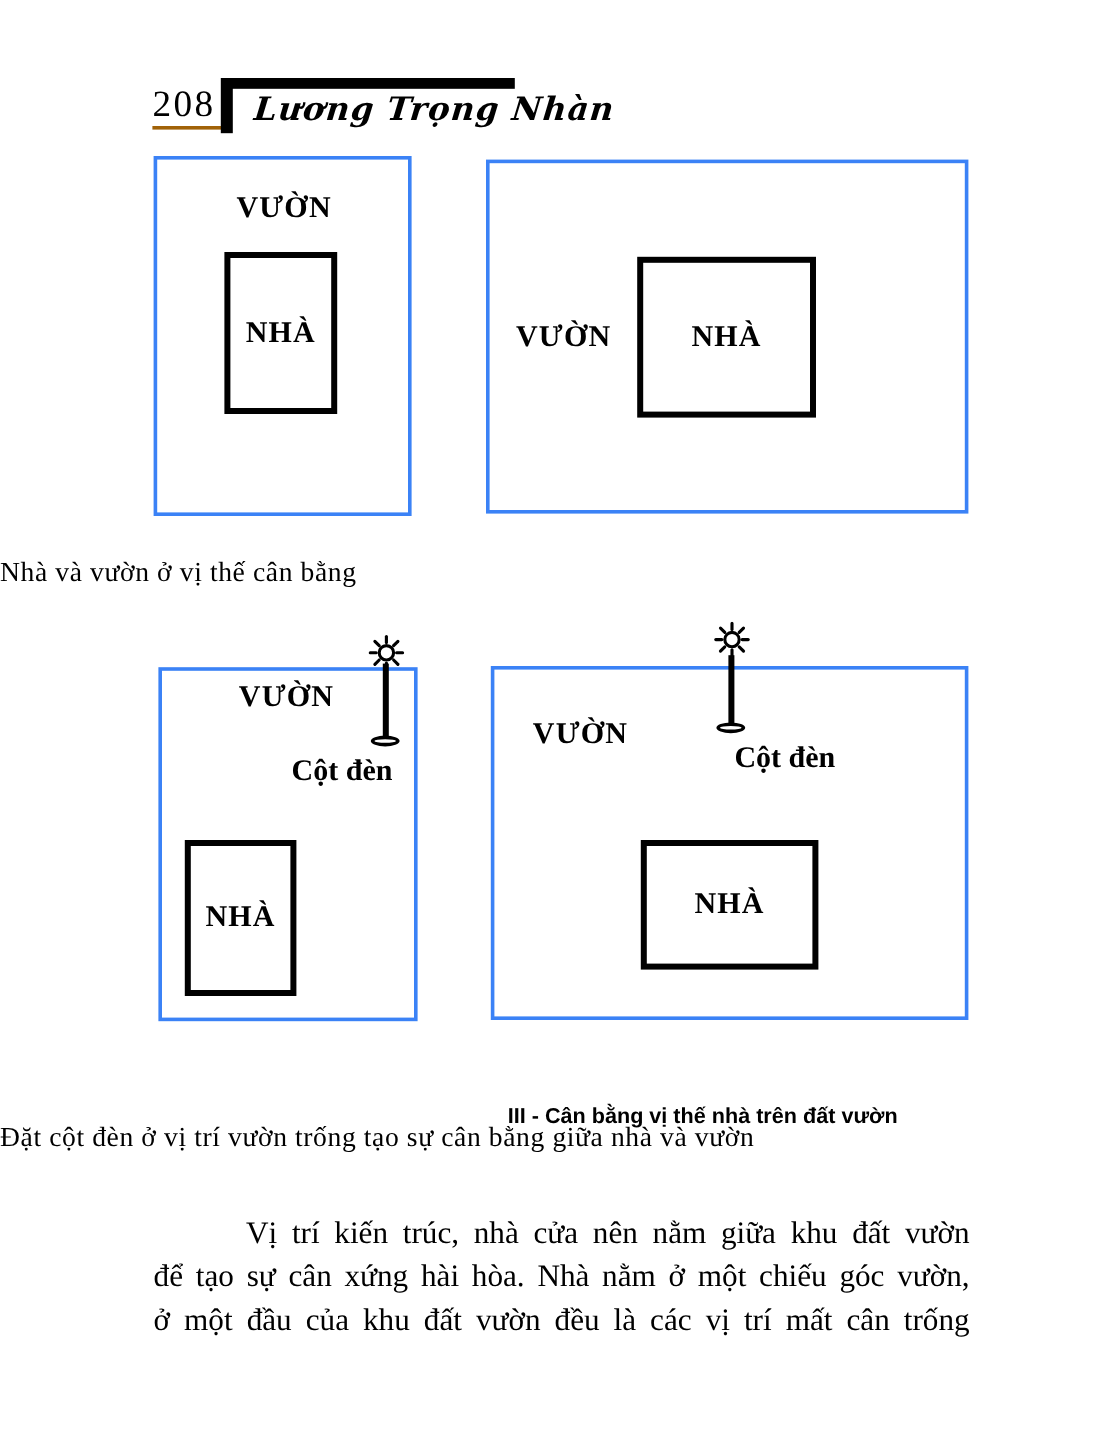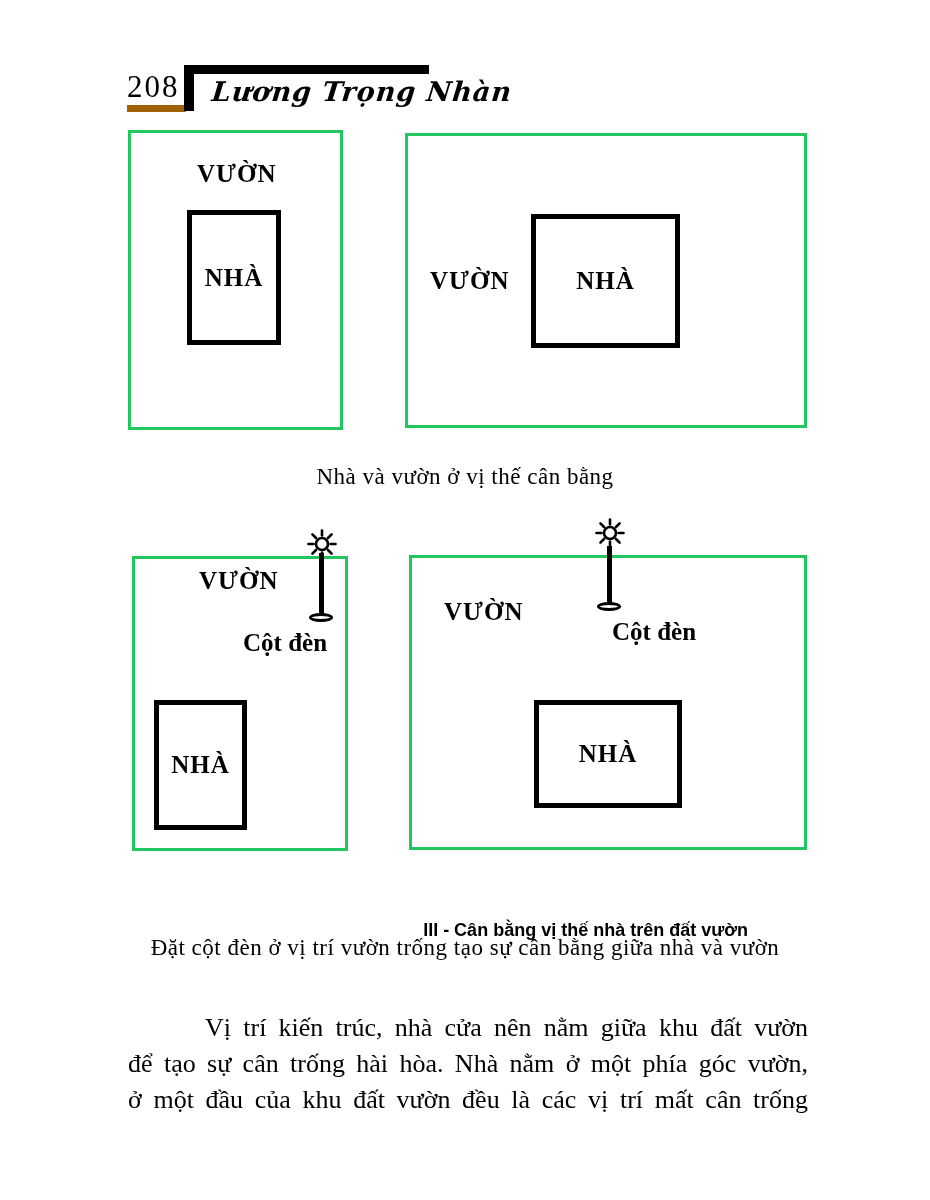"208" .page-num { border-bottom: 7px solid #a16207 -> 3px solid #a16207 }
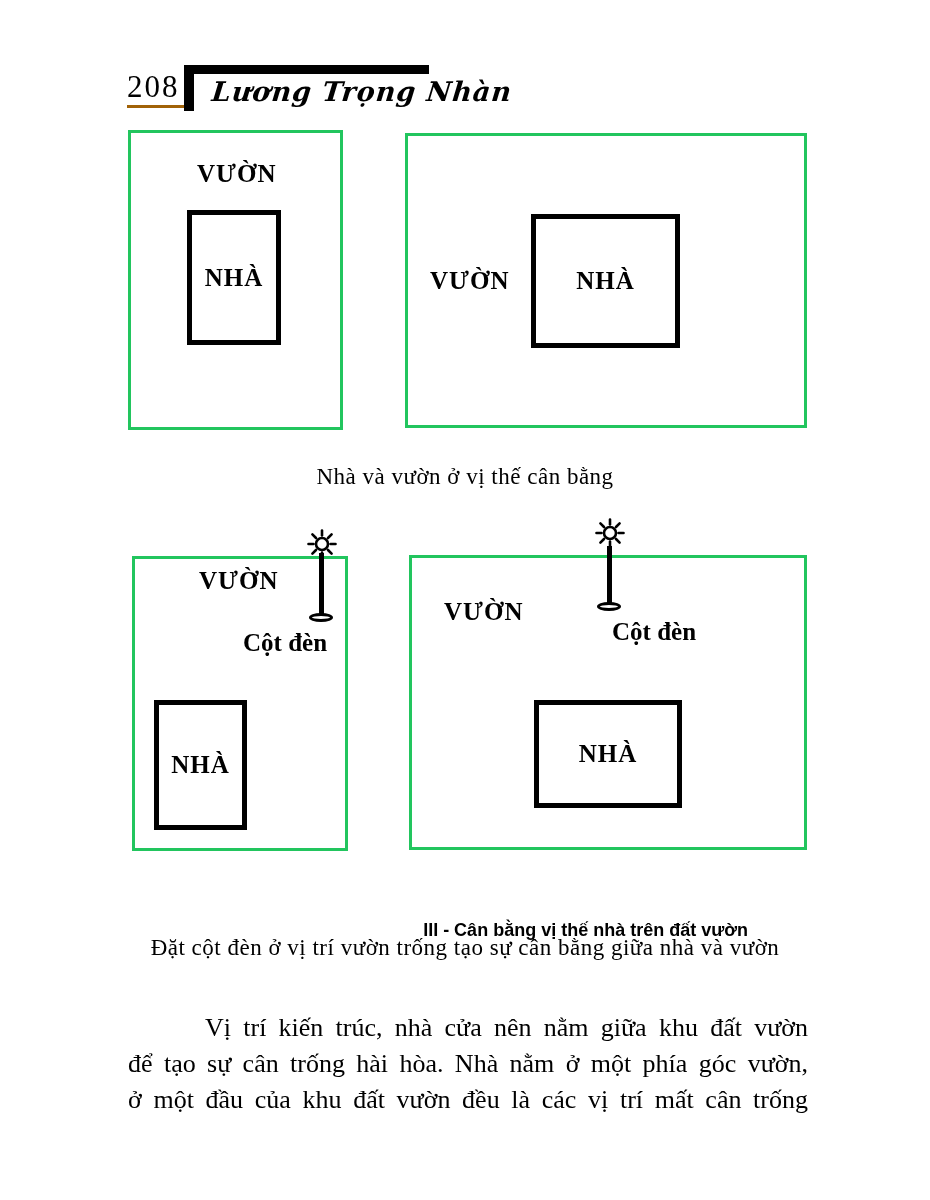"VƯỜN" .plot { border: 3px solid #22c55e -> 3px solid #3b82f6 }
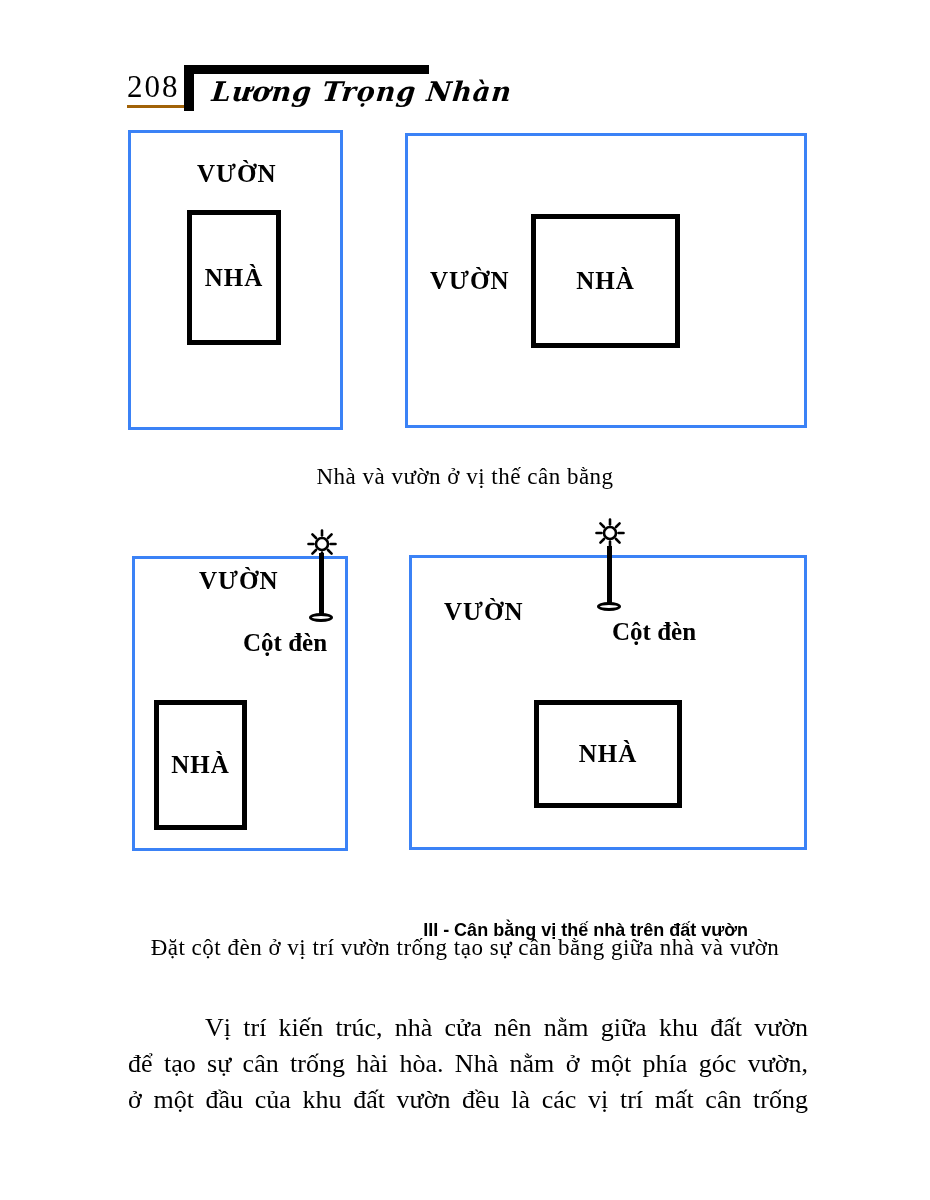"Nhà và vườn ở vị" .caption { text-align: center -> left }
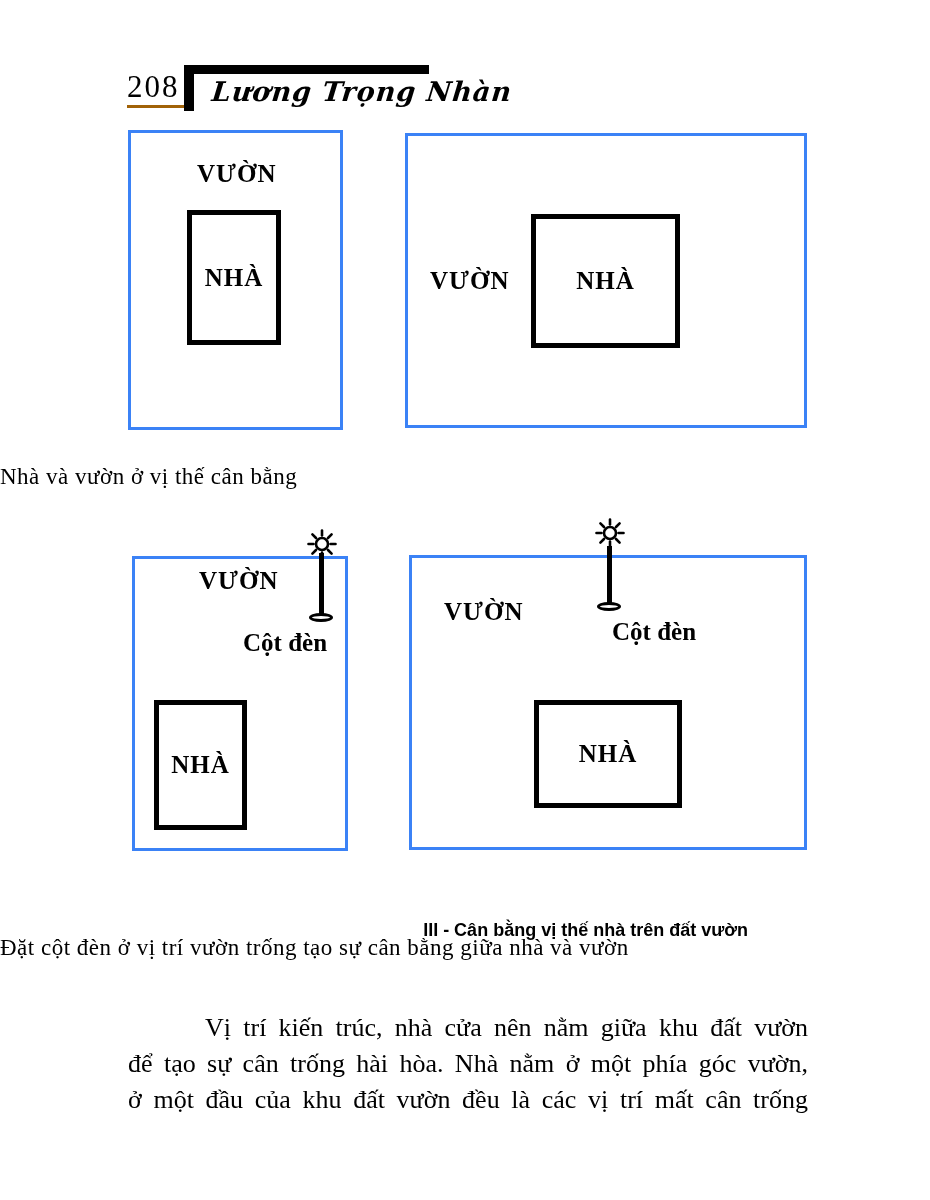"để tạo sự cân trống" div.pline { text: trống hài hòa. Nhà nằm ở một phía -> xứng hài hòa. Nhà nằm ở một chiếu }
